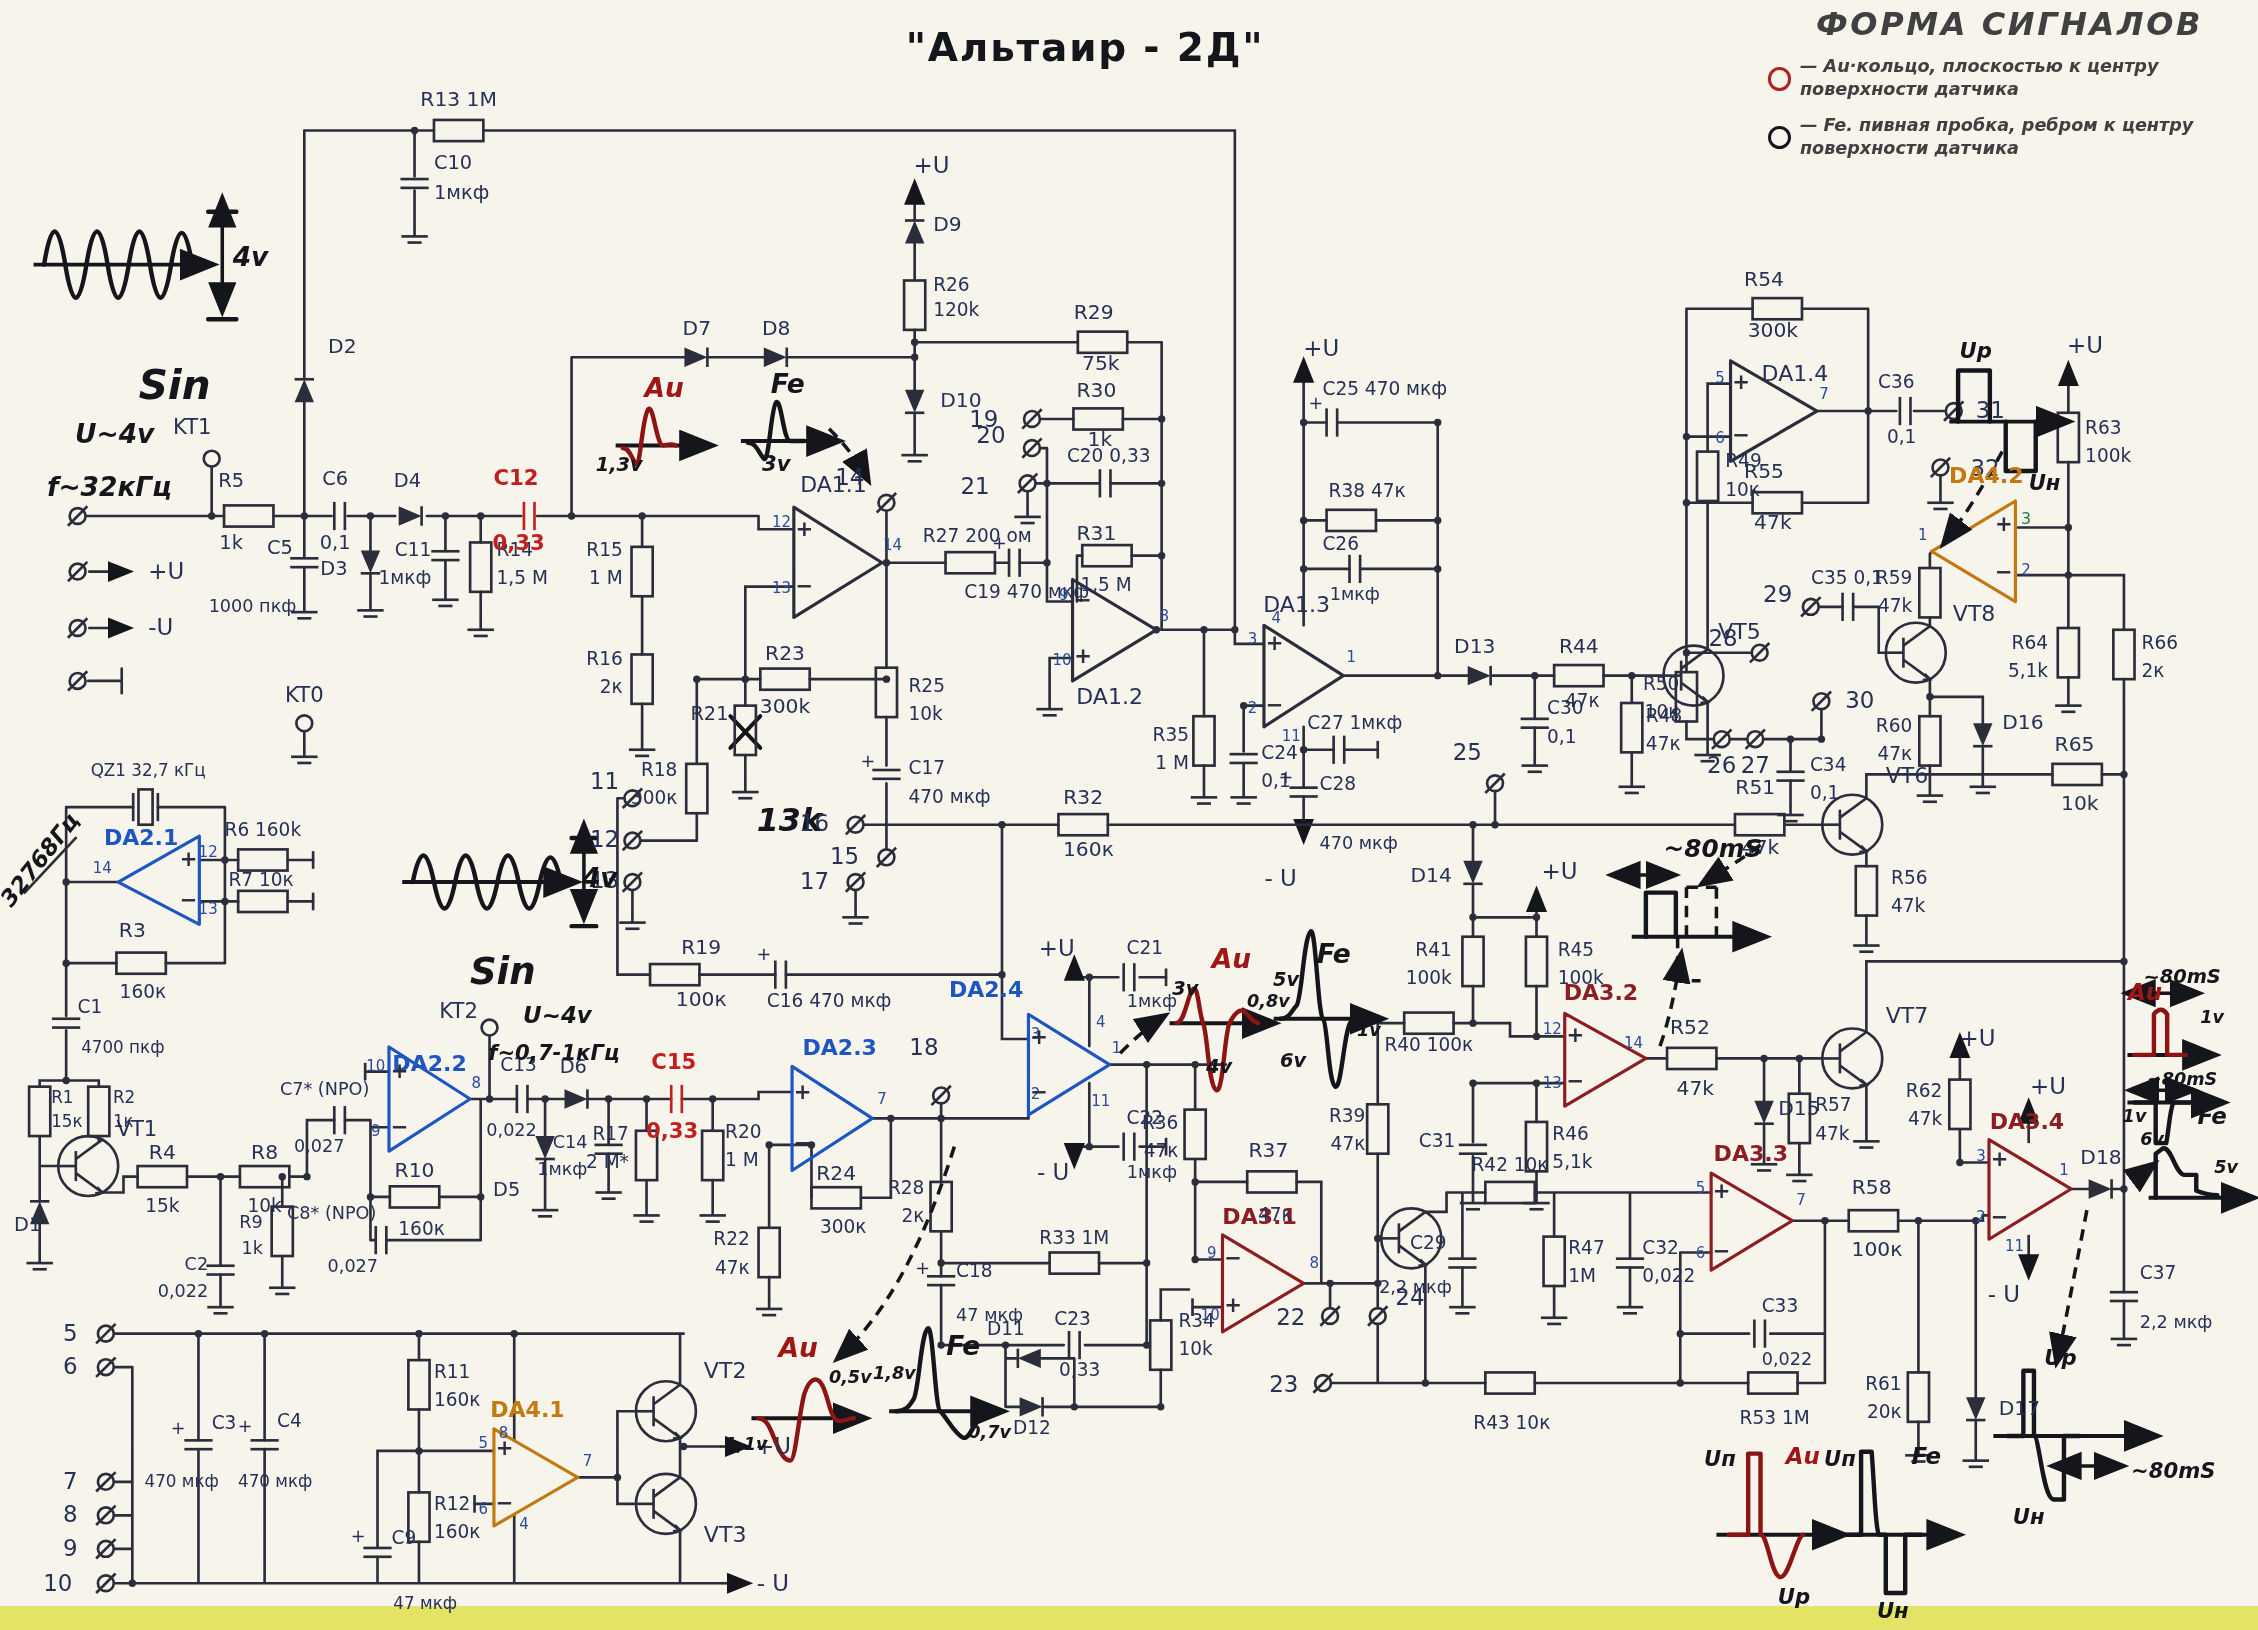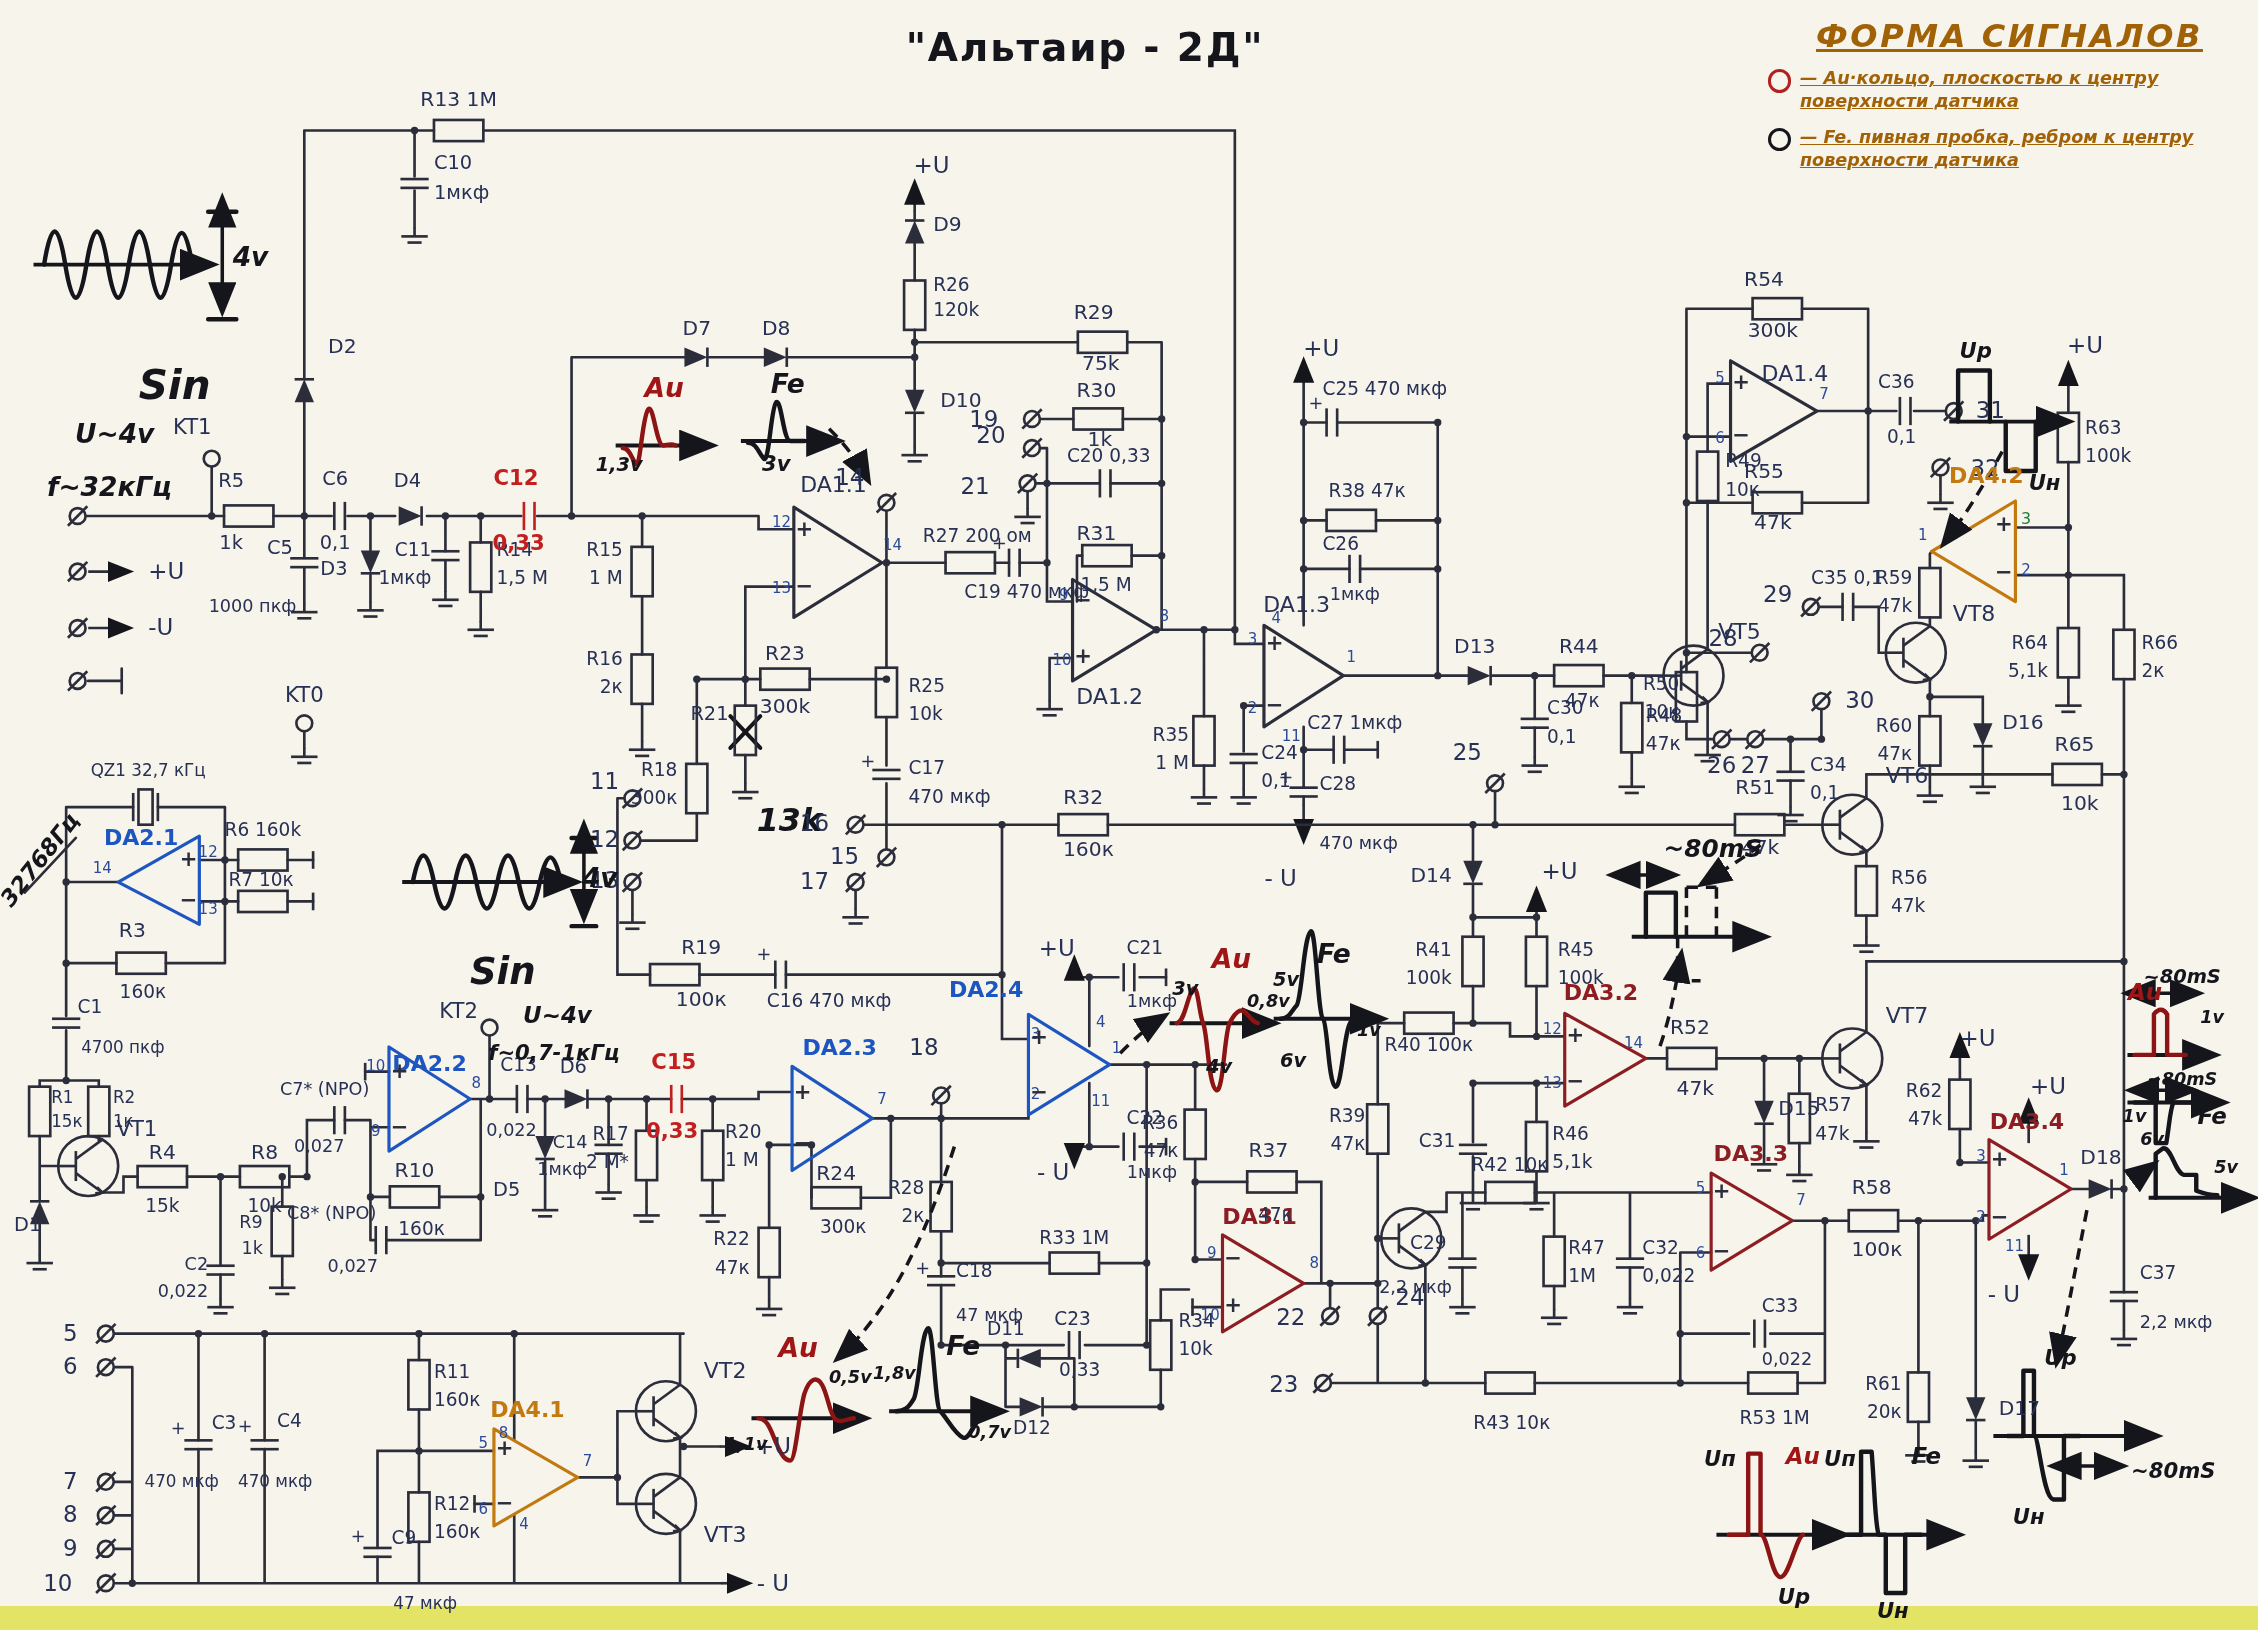"ФОРМА СИГНАЛОВ" #legend { color: #a16207 -> #404040; text-decoration: underline -> none; top: 17px -> 5px }
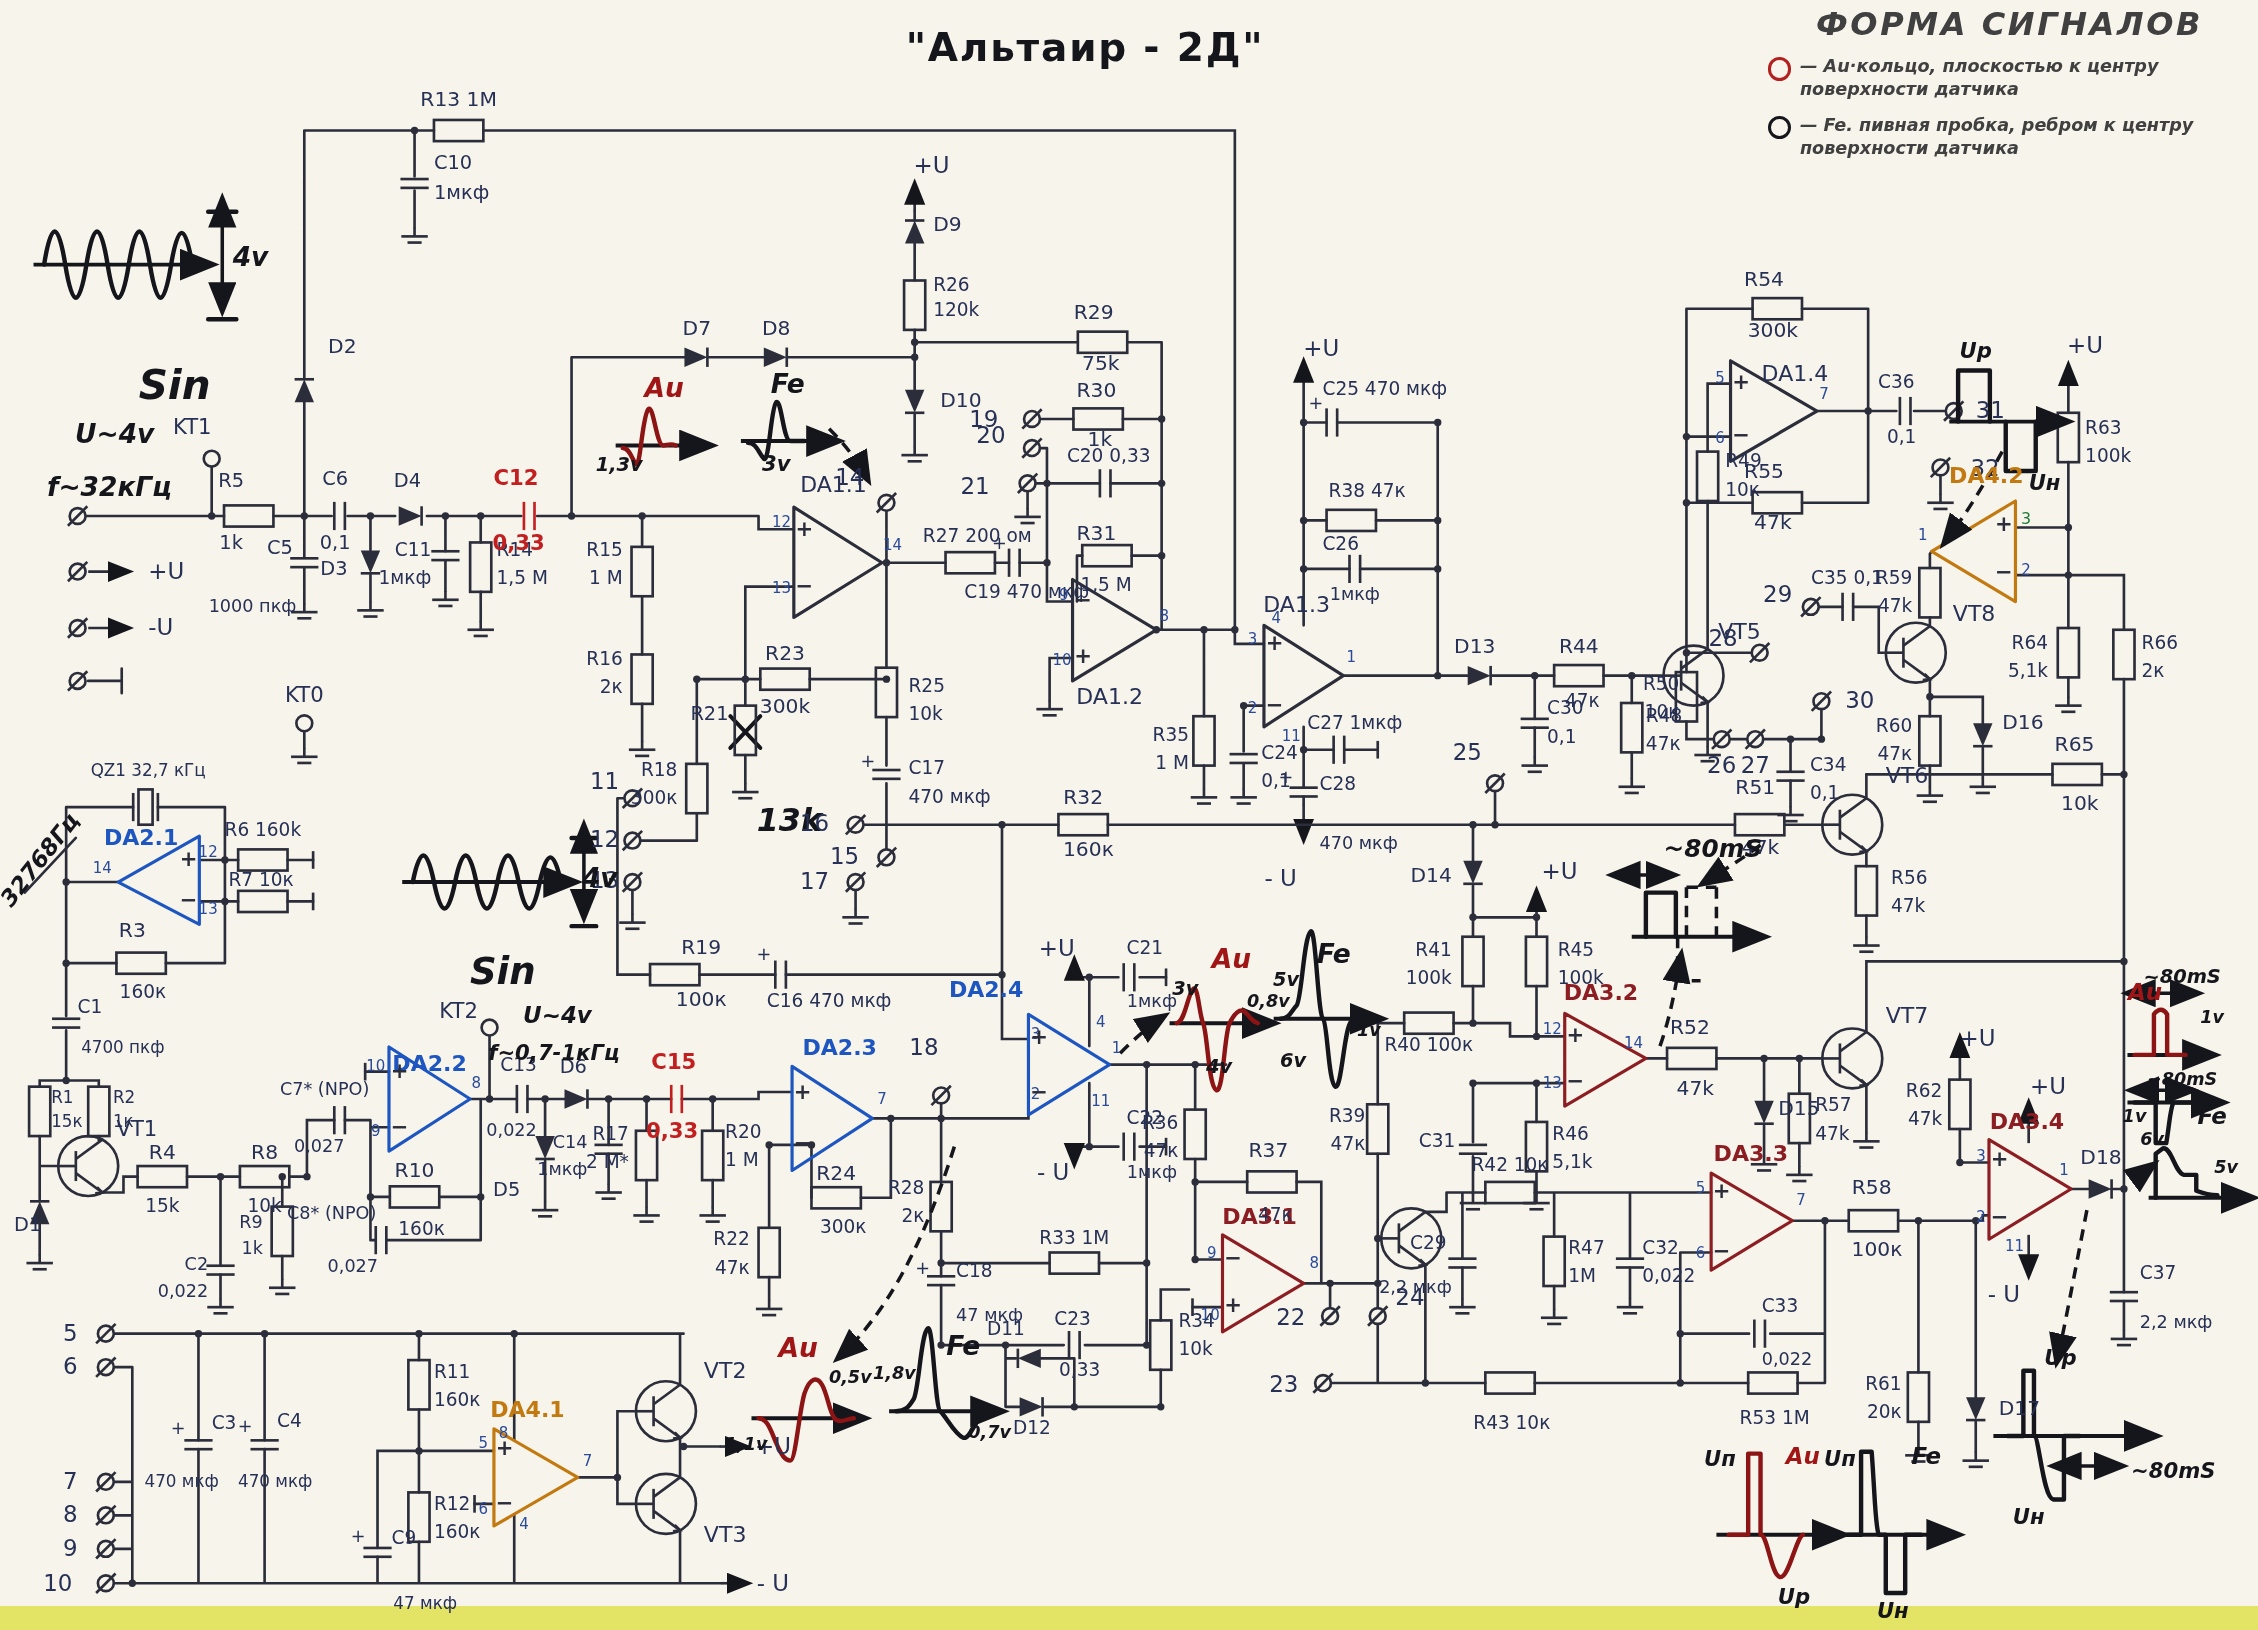"— Au·кольцо, плоскостью к центру" #legend .row { align-items: flex-start -> center }
